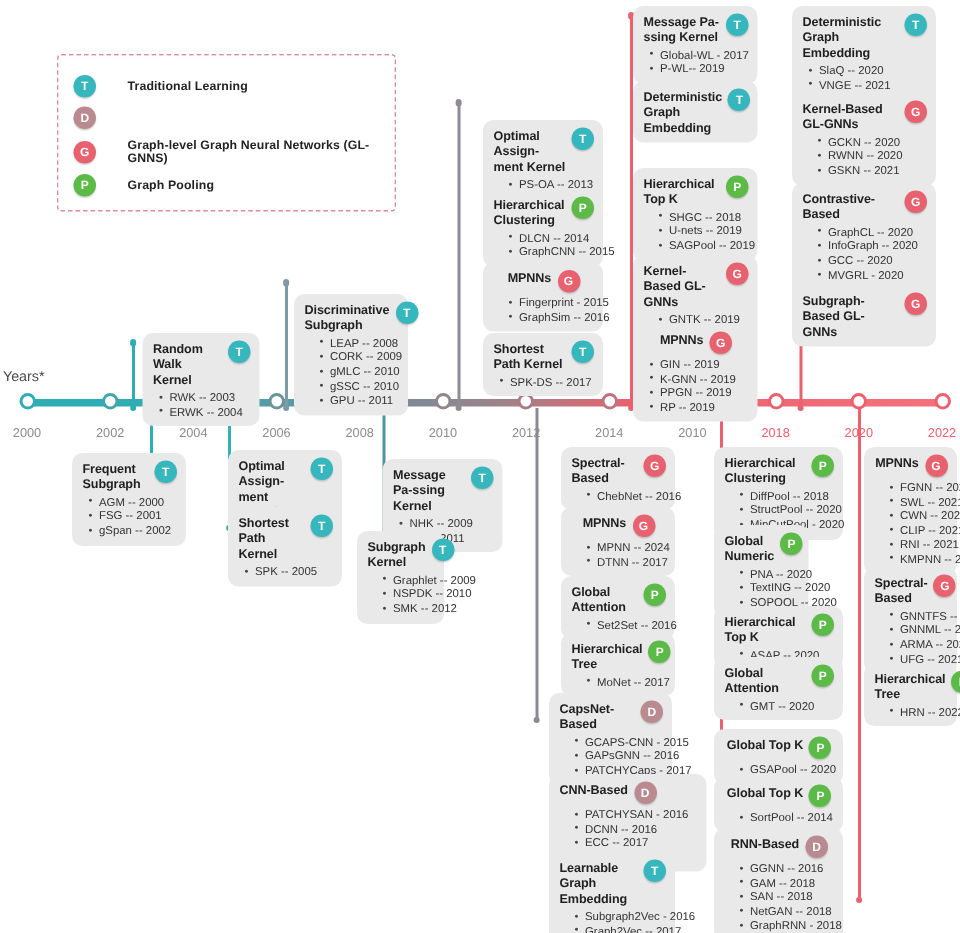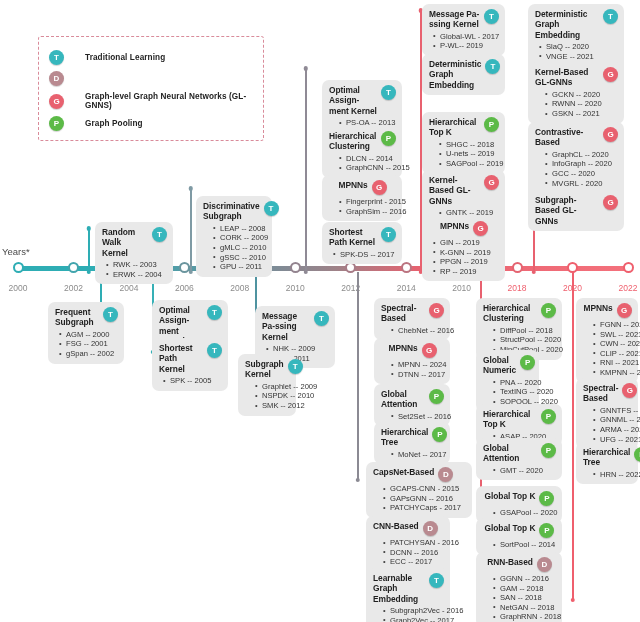"CapsNet-Based" div.card { width: 106px -> 82px }
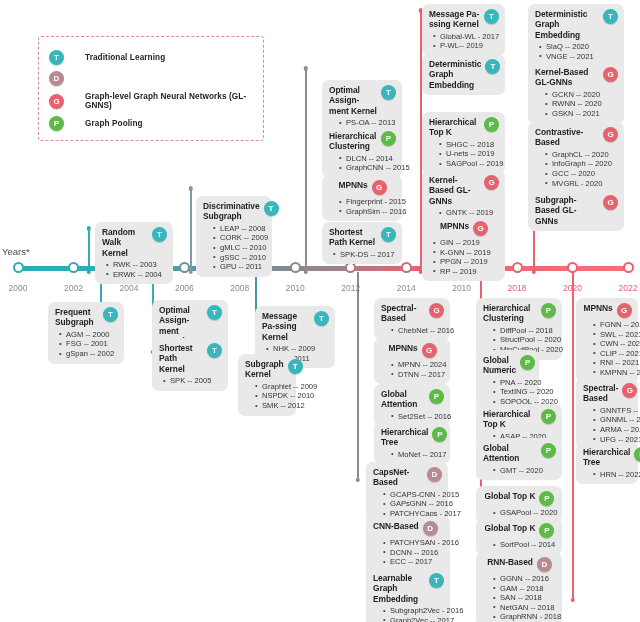"CNN-Based" div.card { width: 84px -> 105px }
